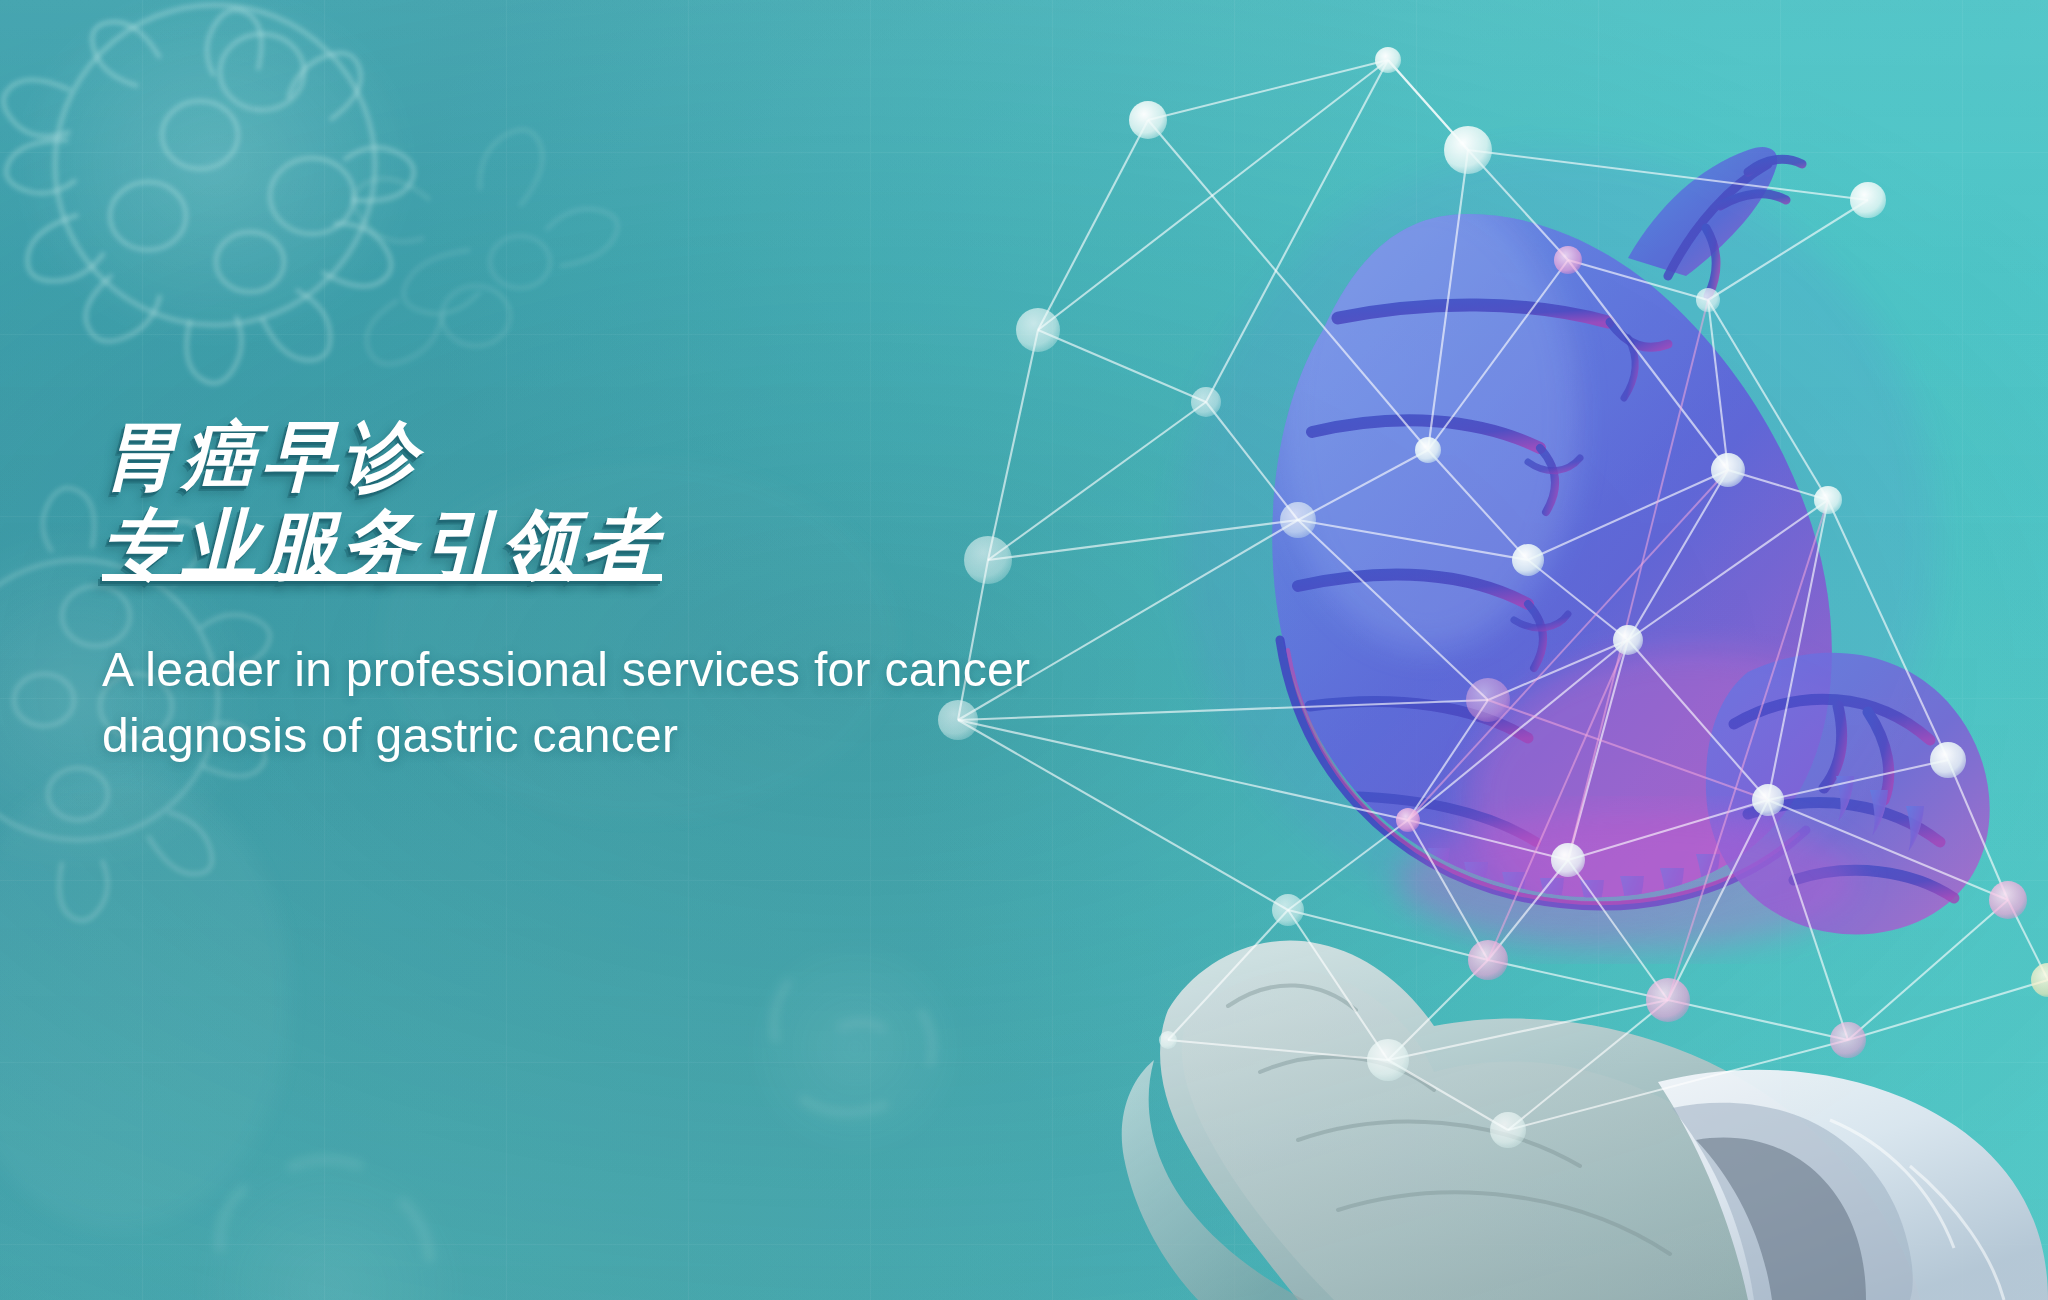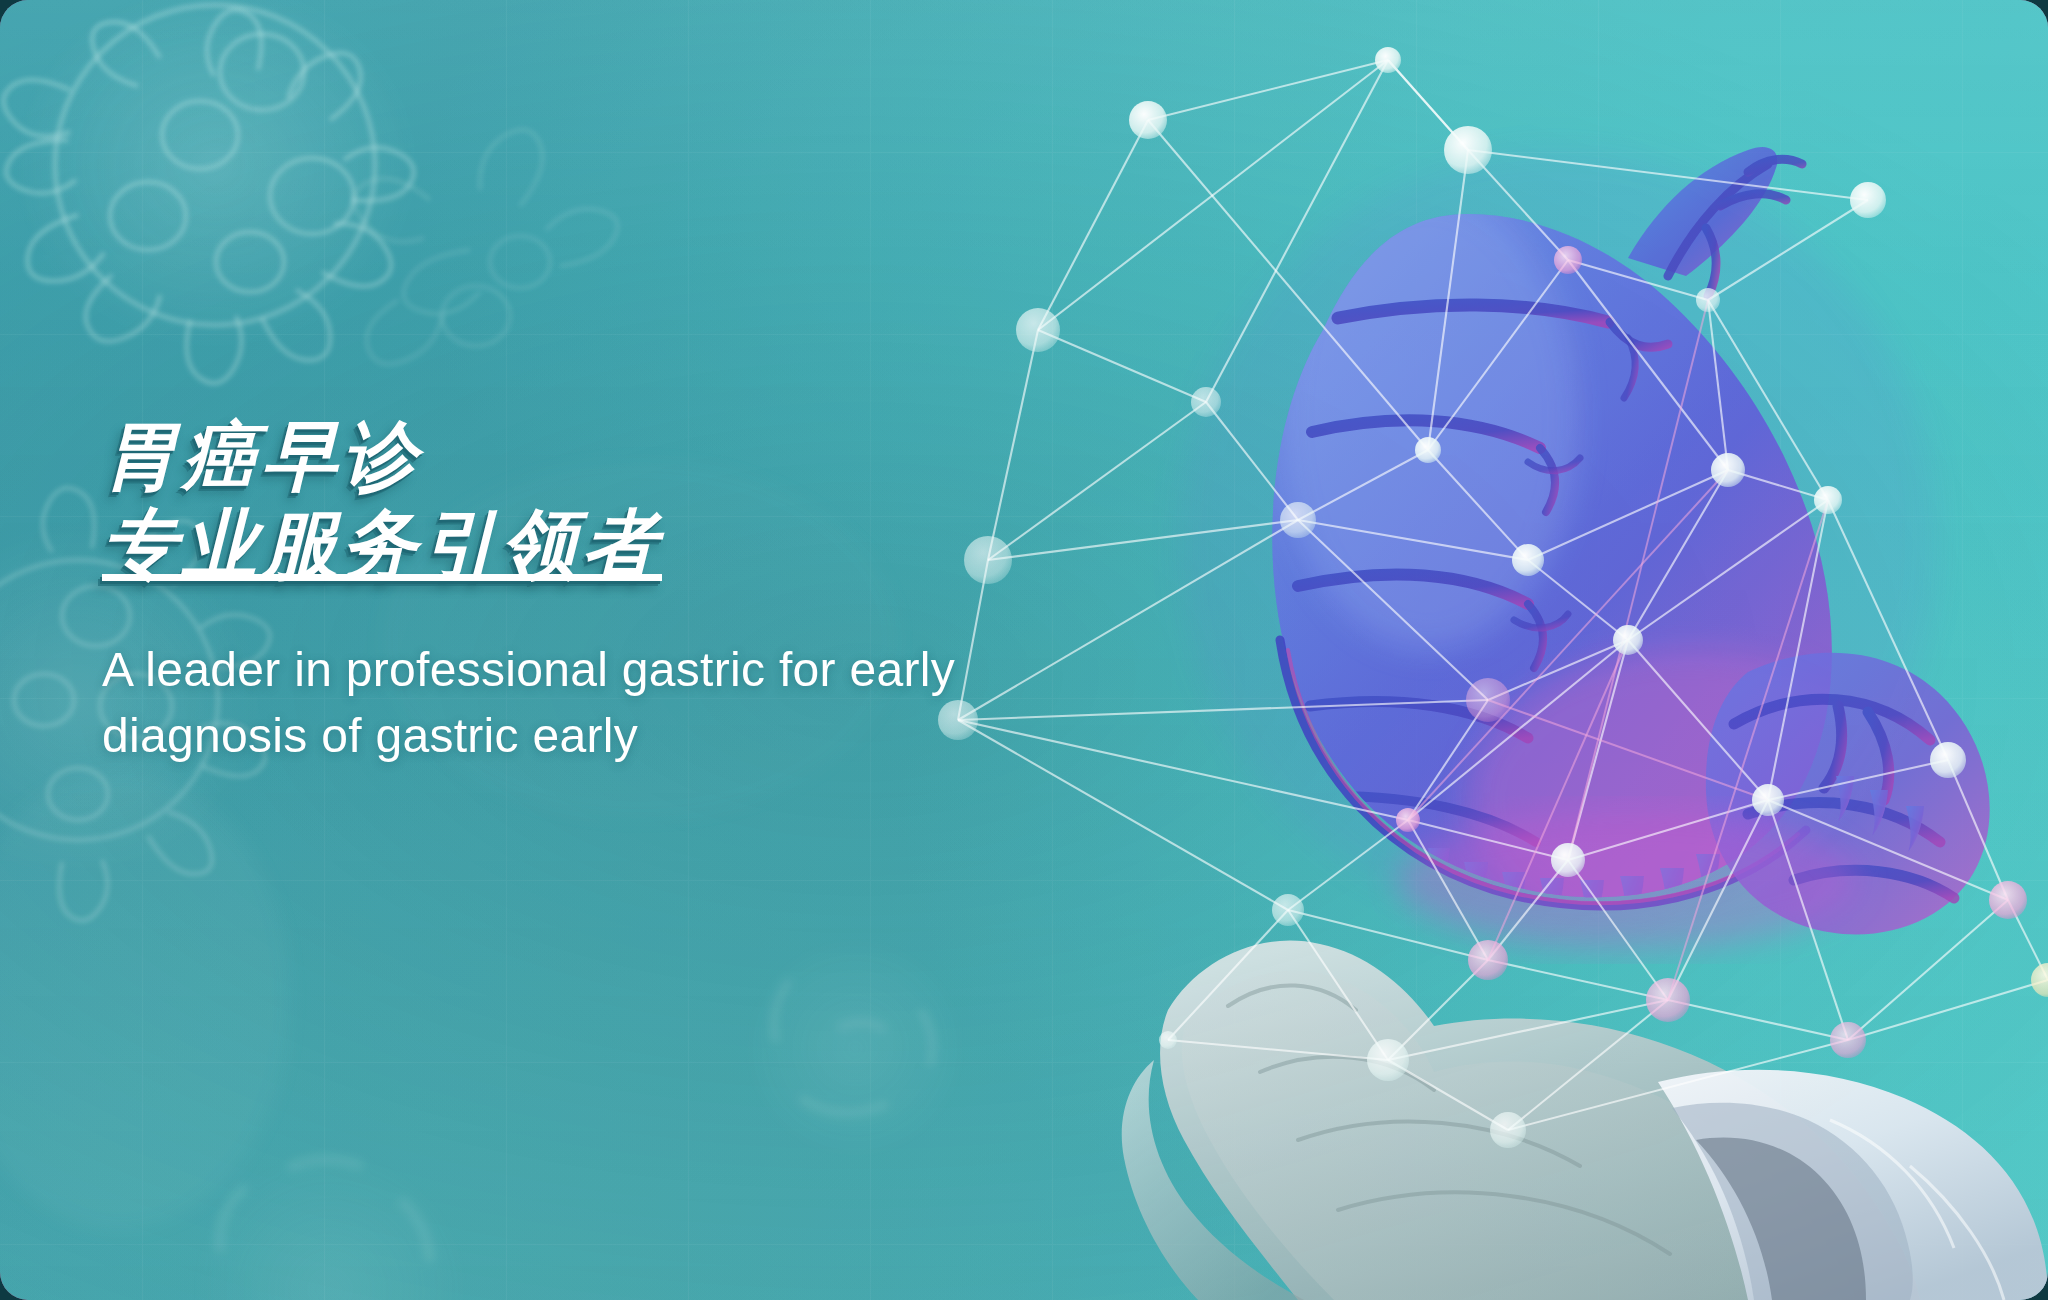"胃癌早诊" #banner { border-radius: 28px -> none }
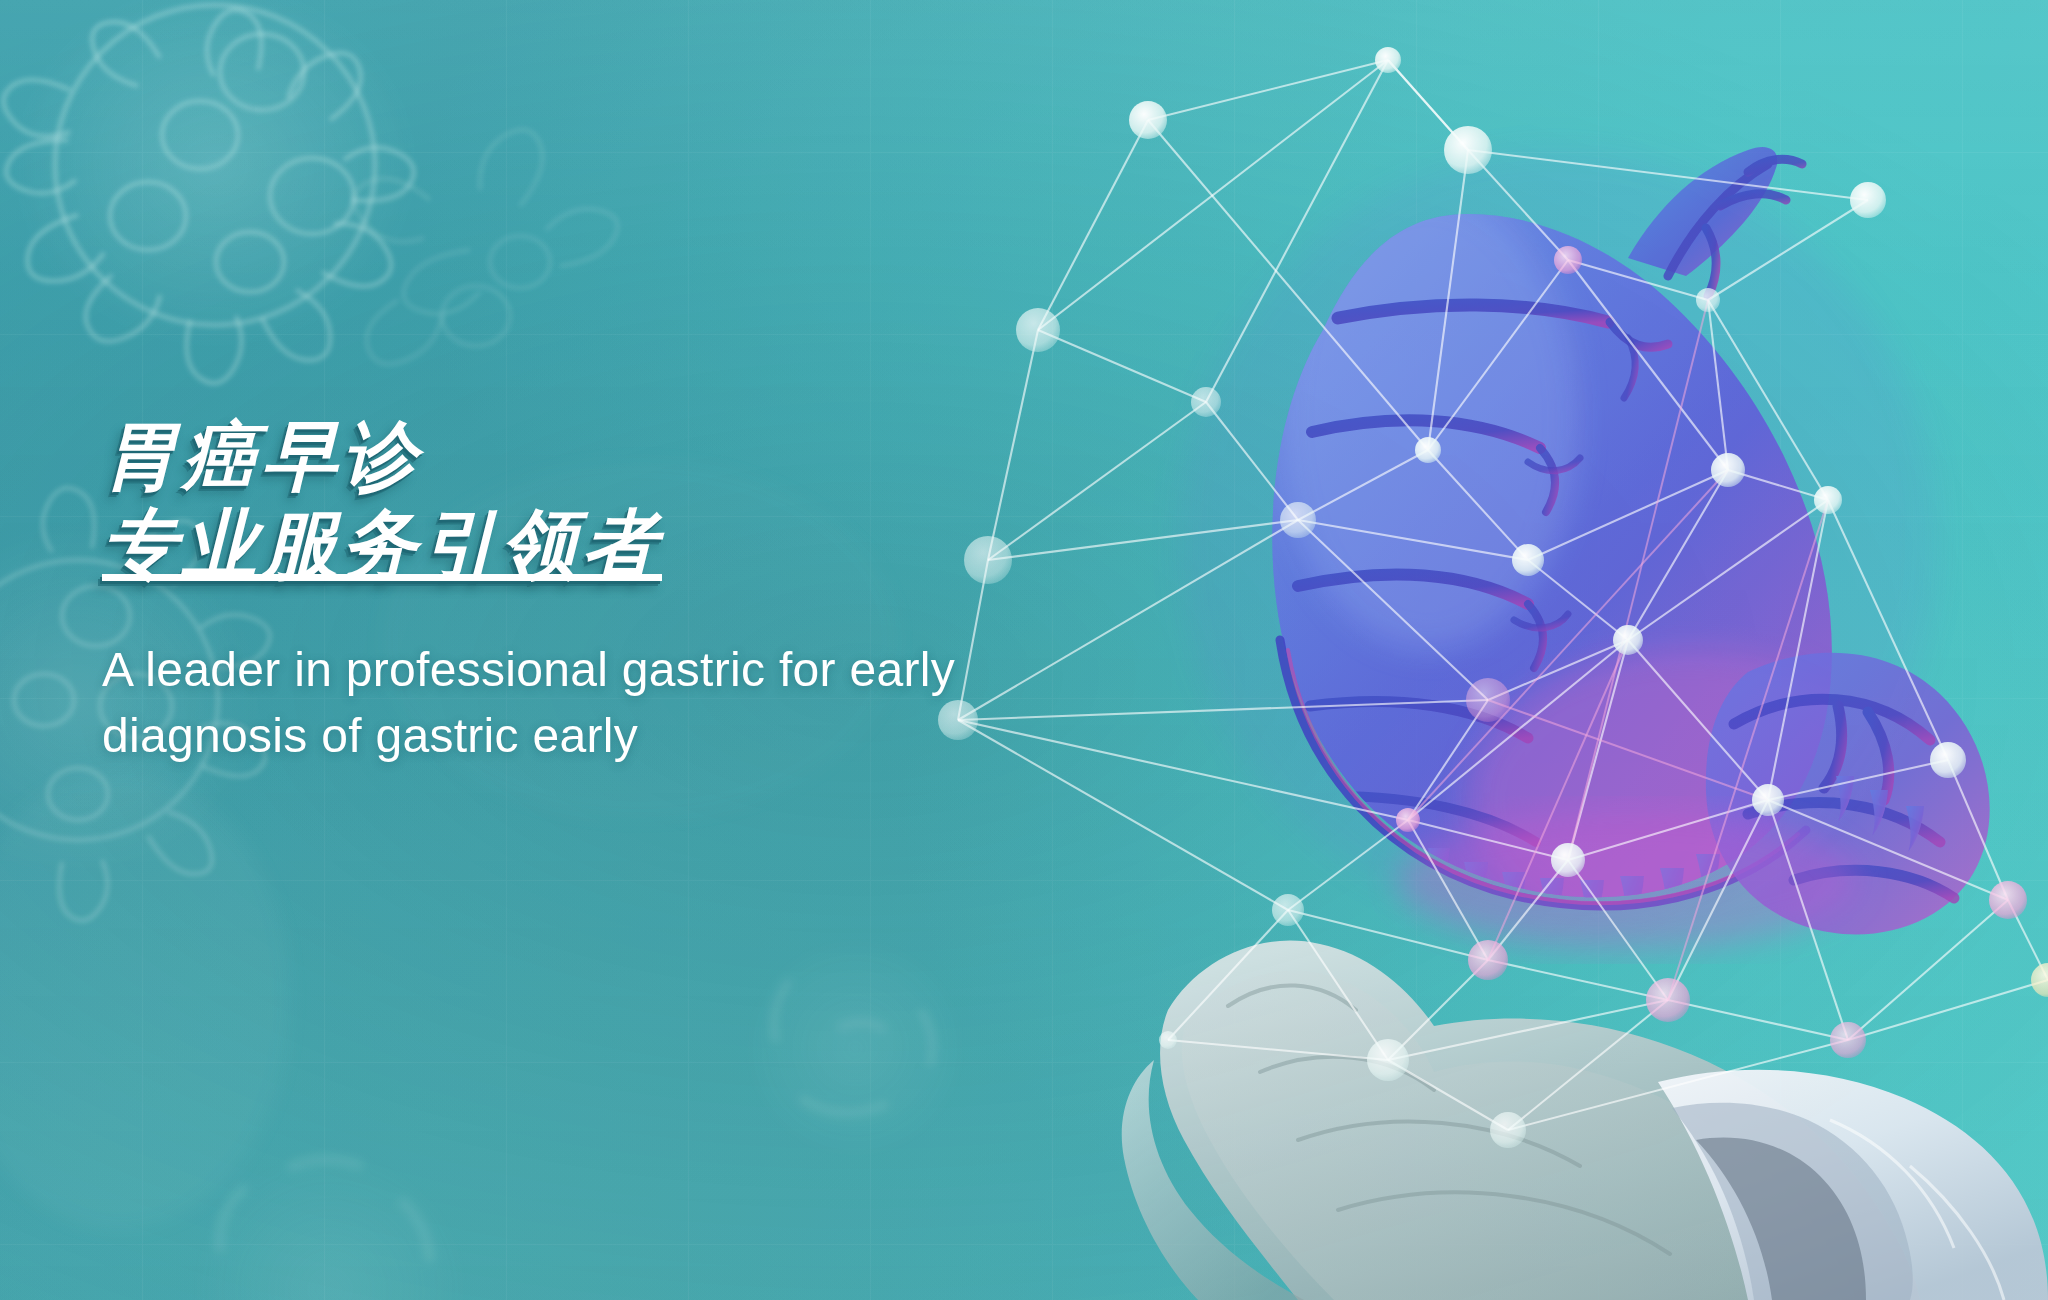"A leader in professional gastric" span.sl { text: gastric for early -> services for cancer }
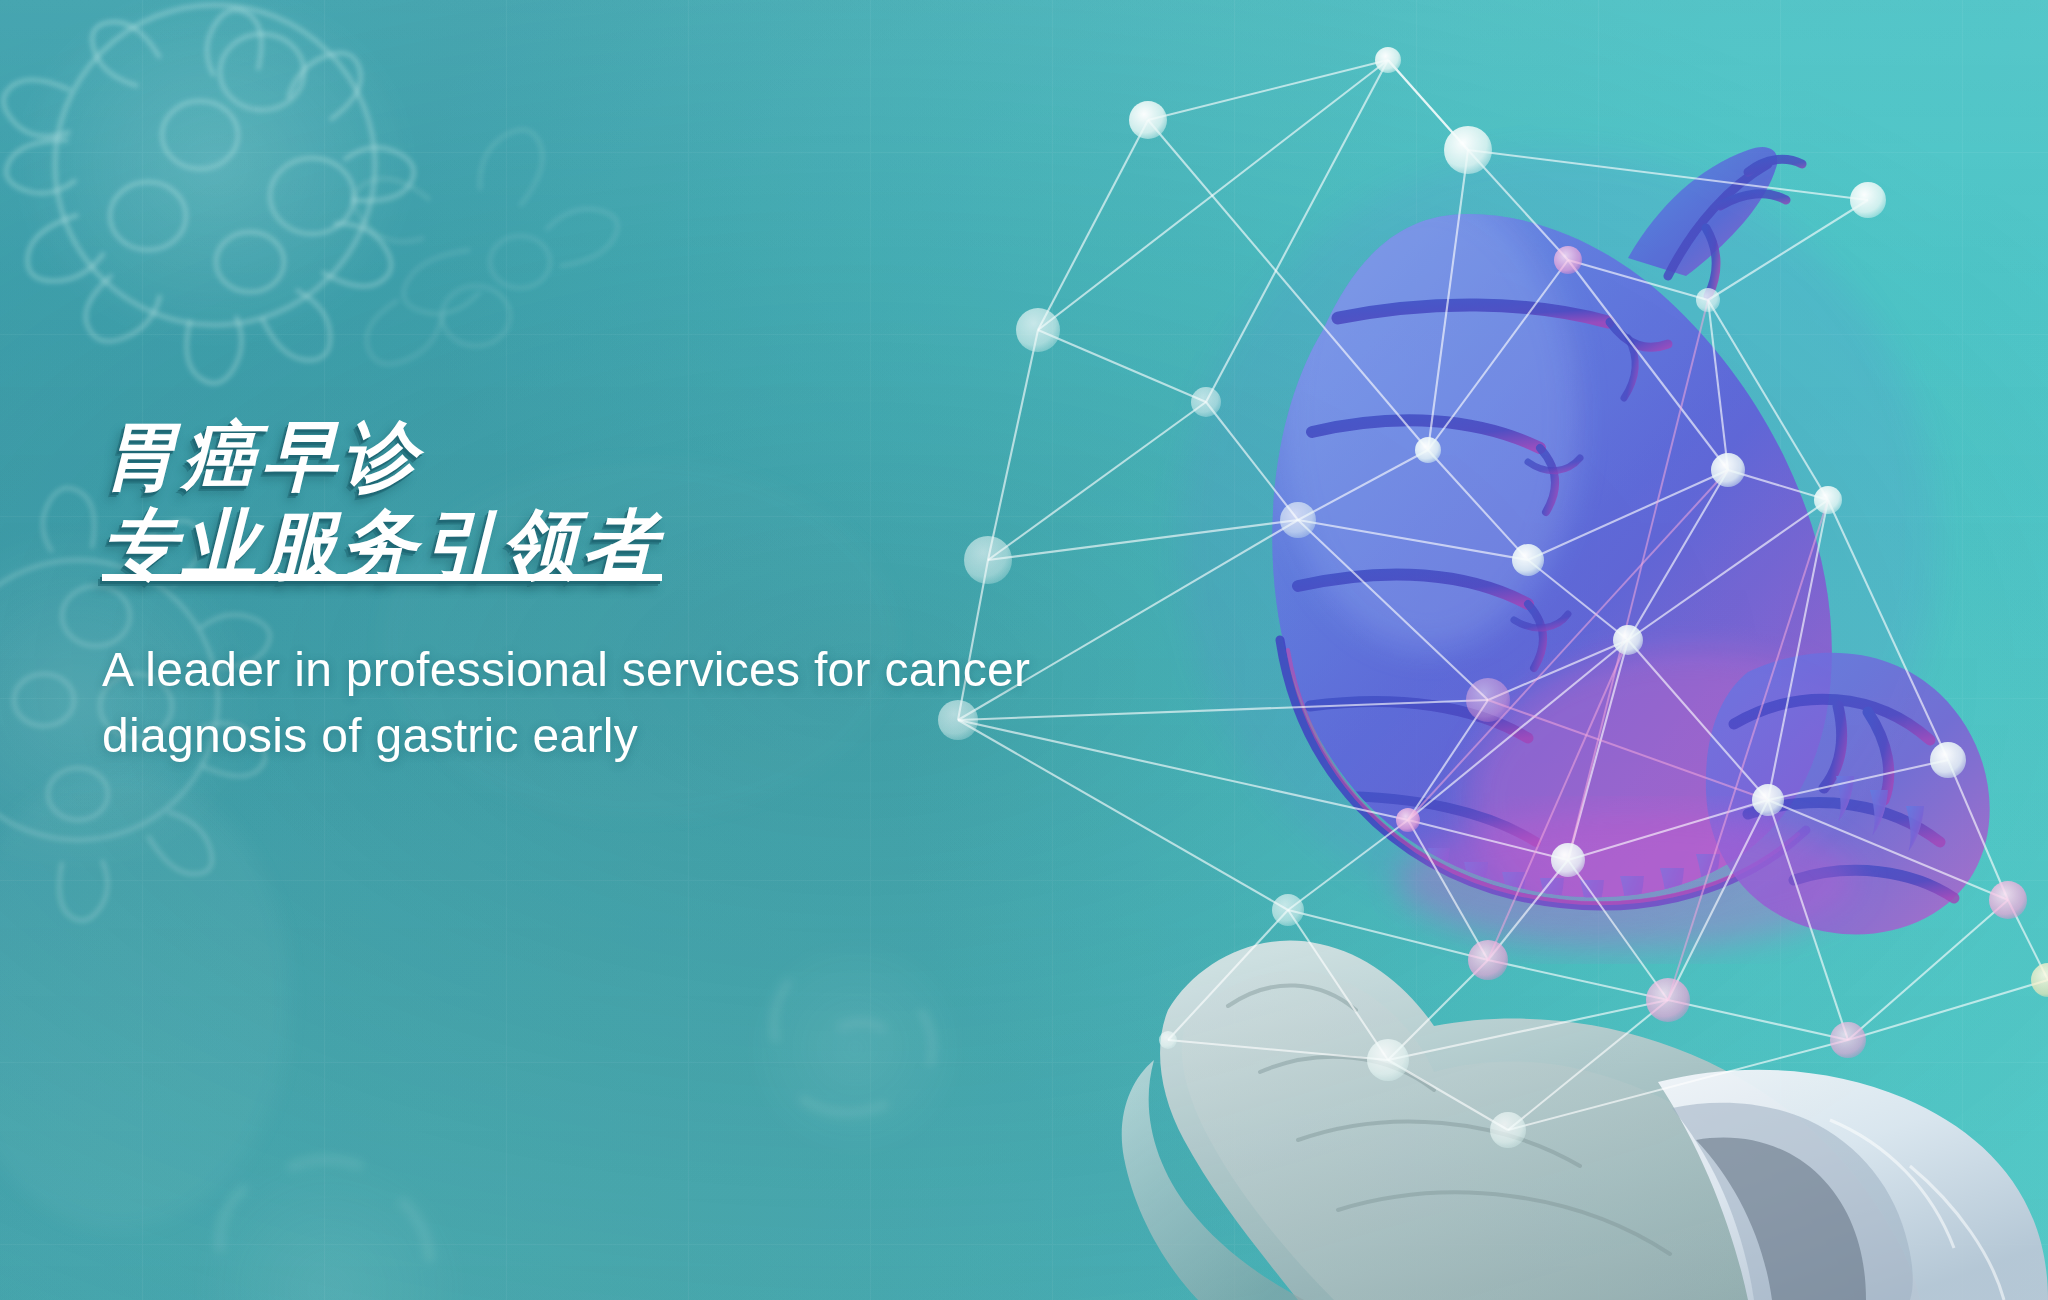"diagnosis of gastric early" span.sl { text: early -> cancer }
